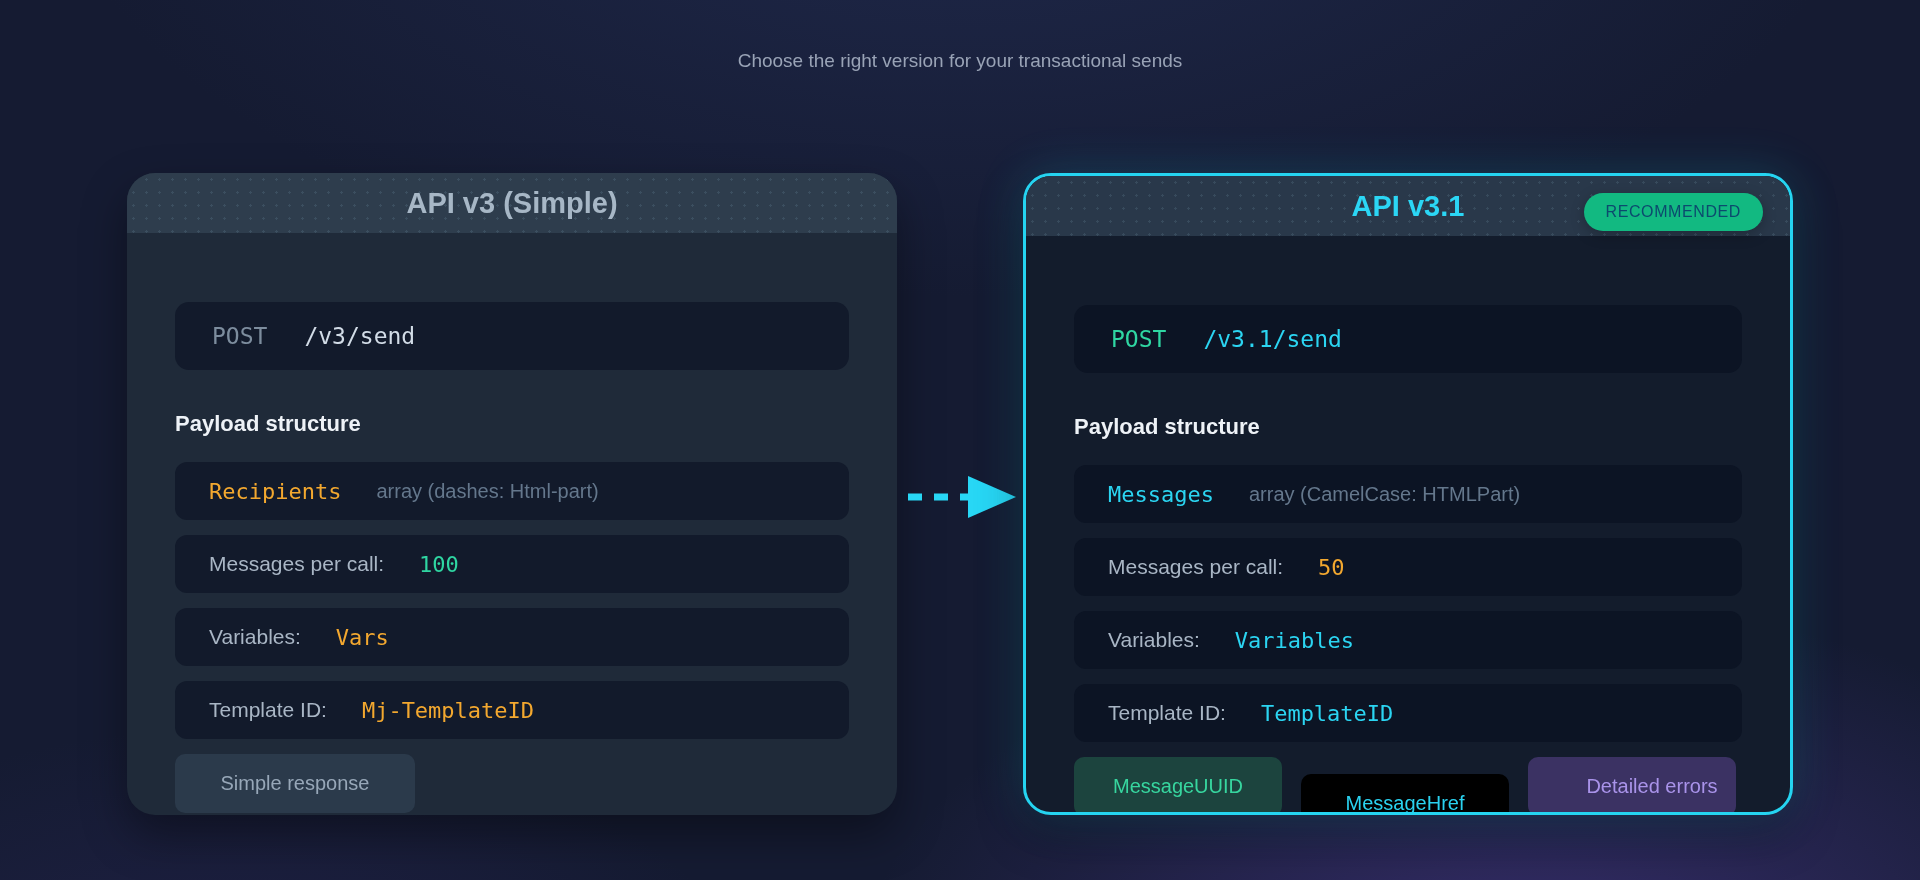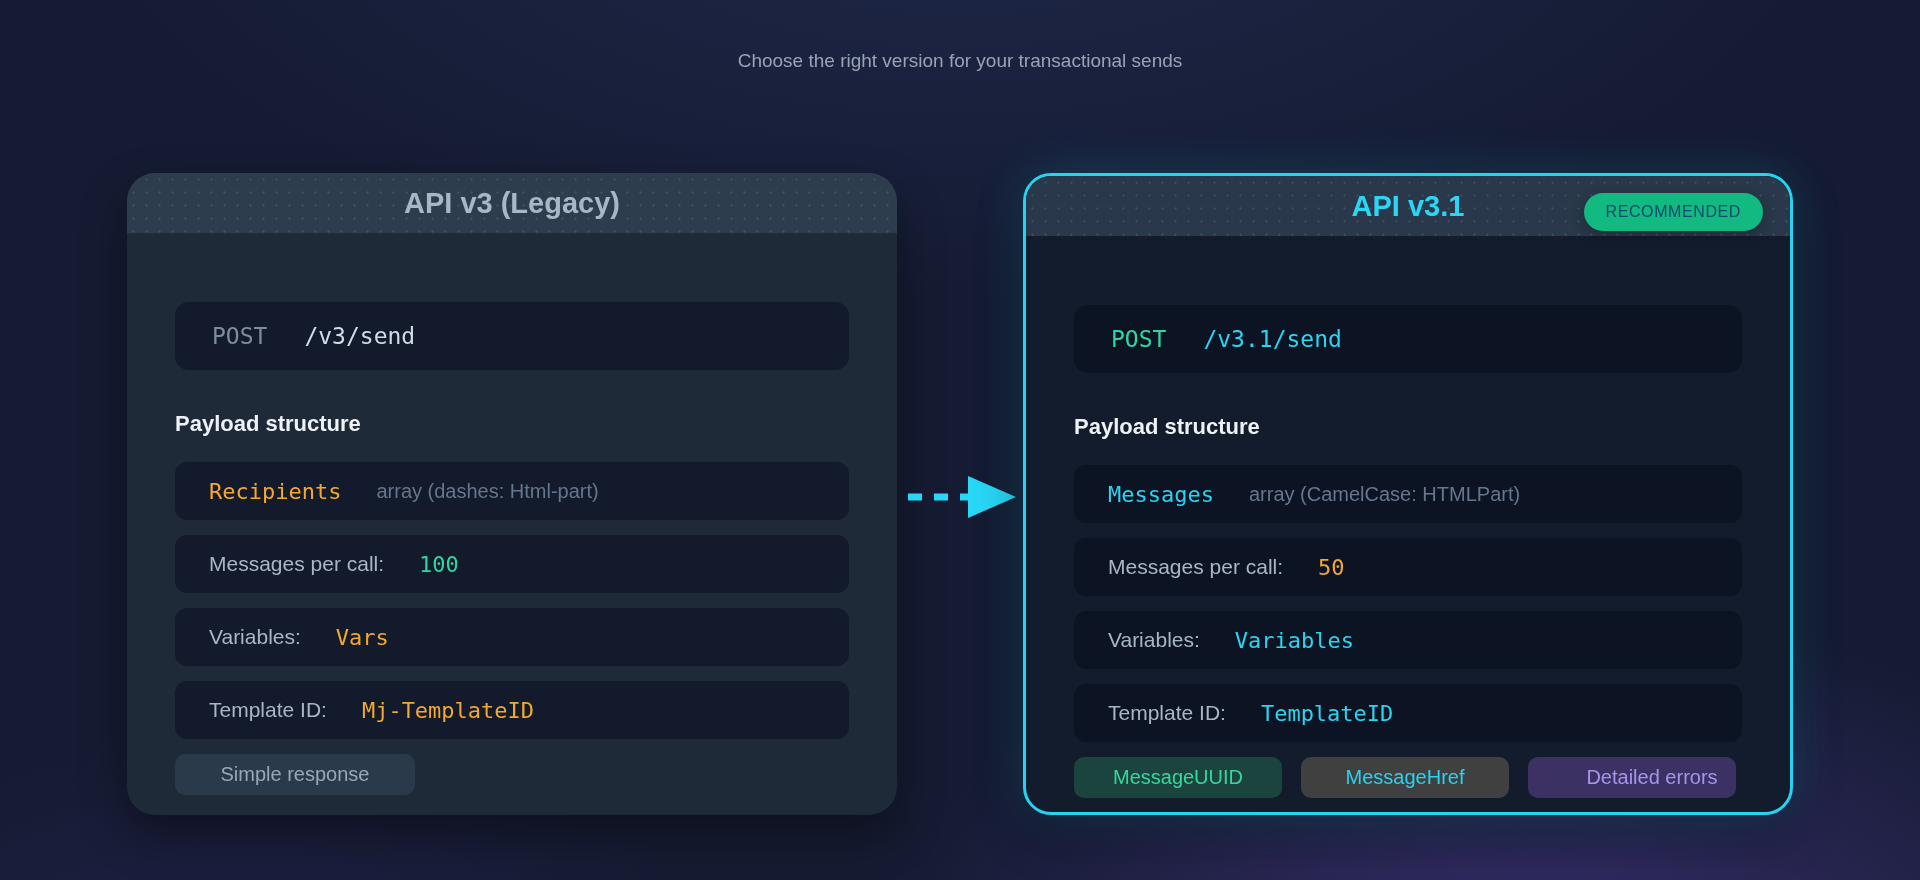"API v3 (Legacy)" div.card-title { text: Legacy -> Simple }
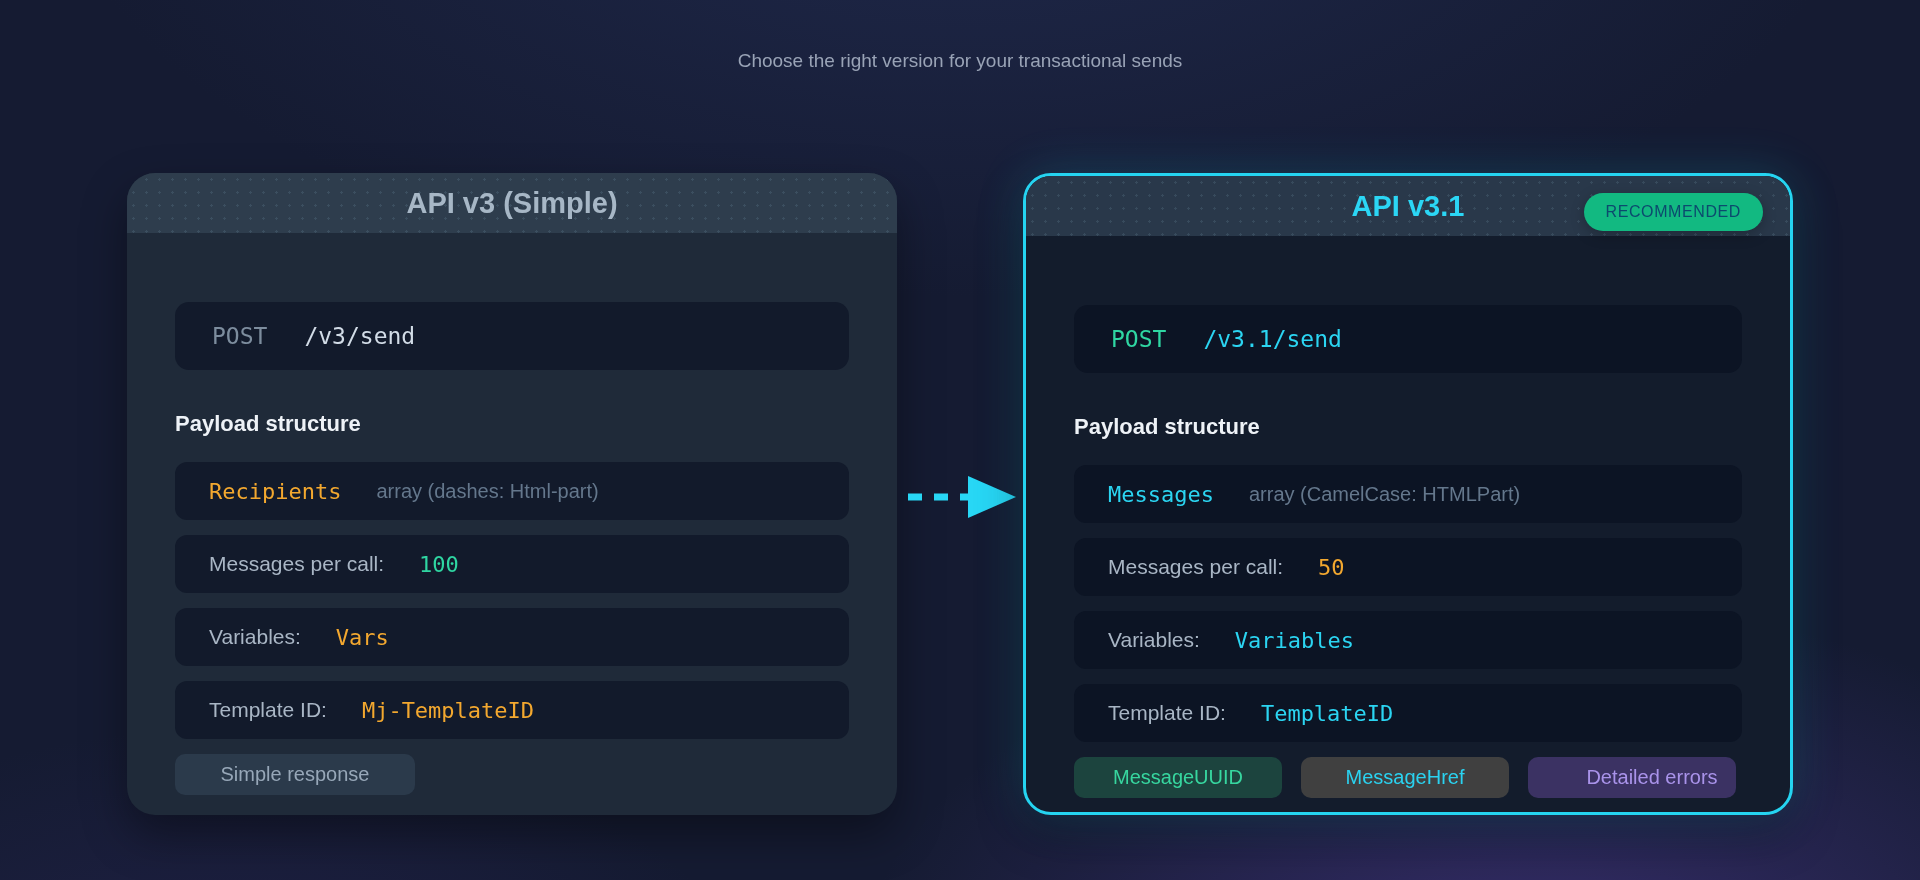"Simple response" .chip { height: 41px -> 59px }
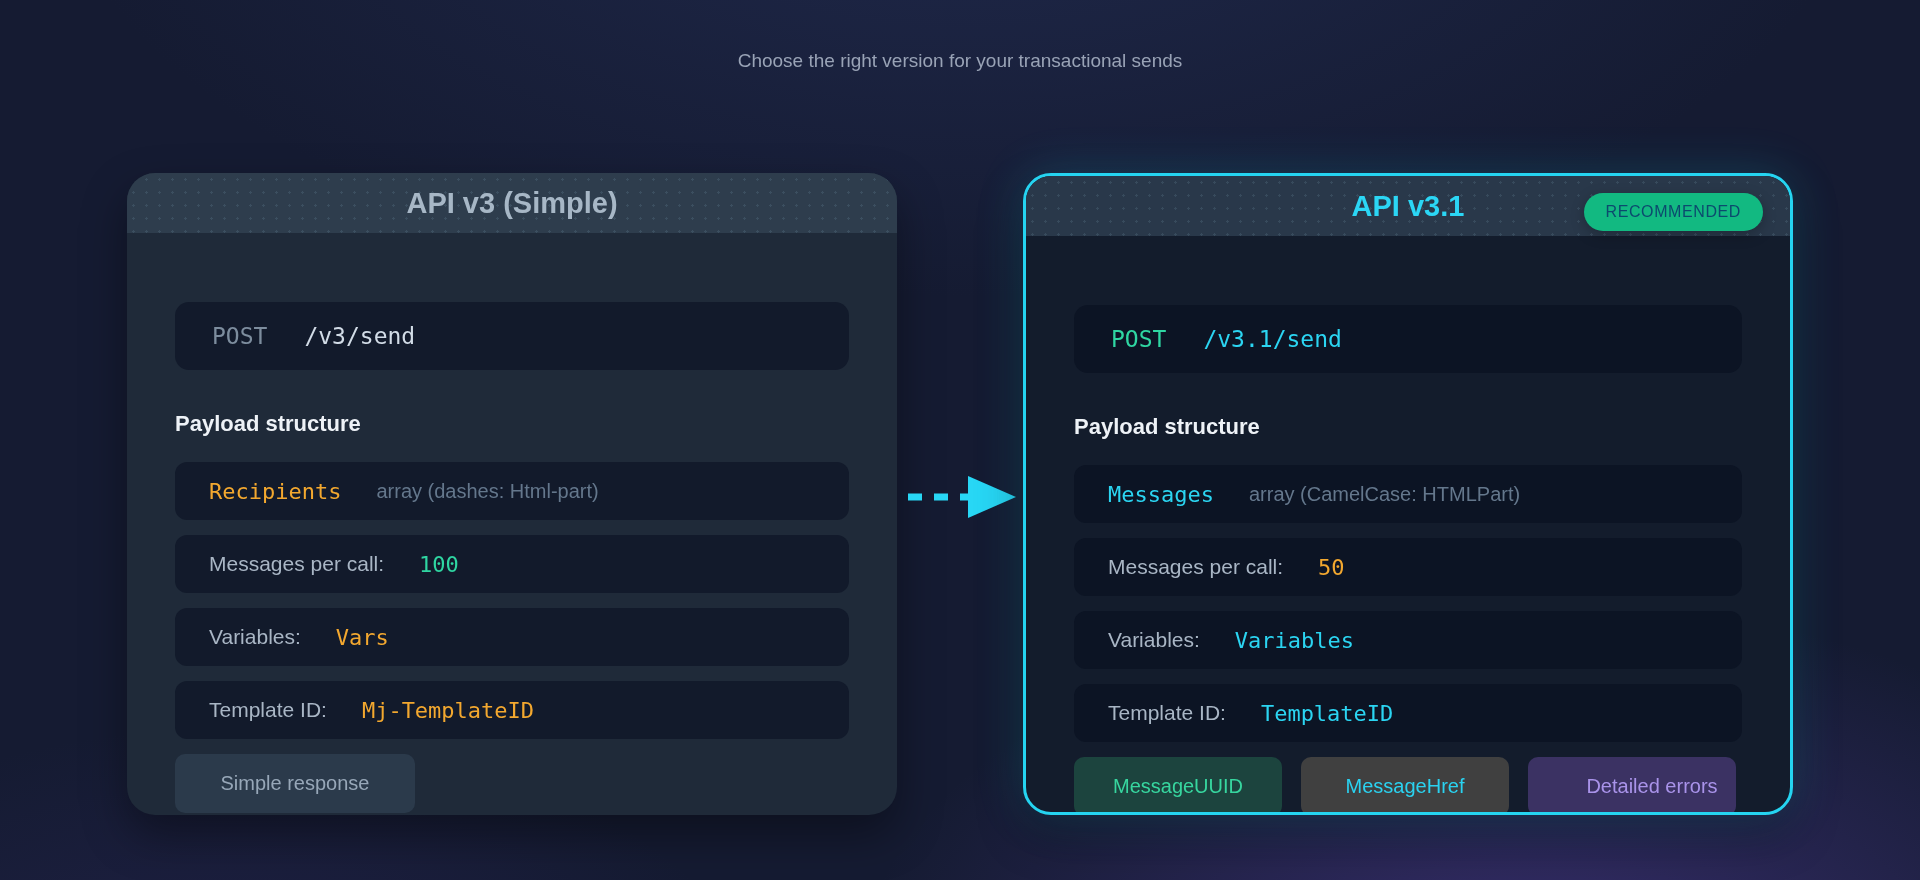"MessageHref" .chip-href { background: #404040 -> #000000; margin-top: none -> 17px }
